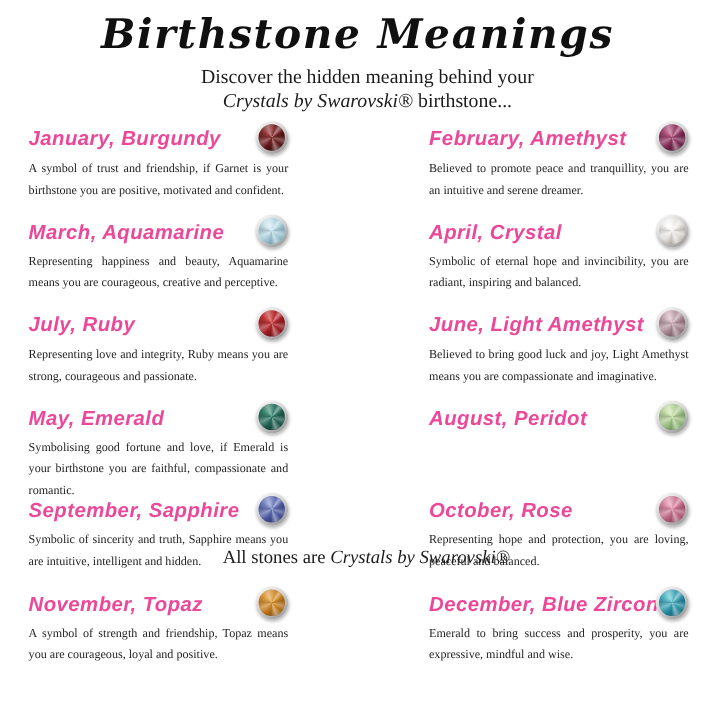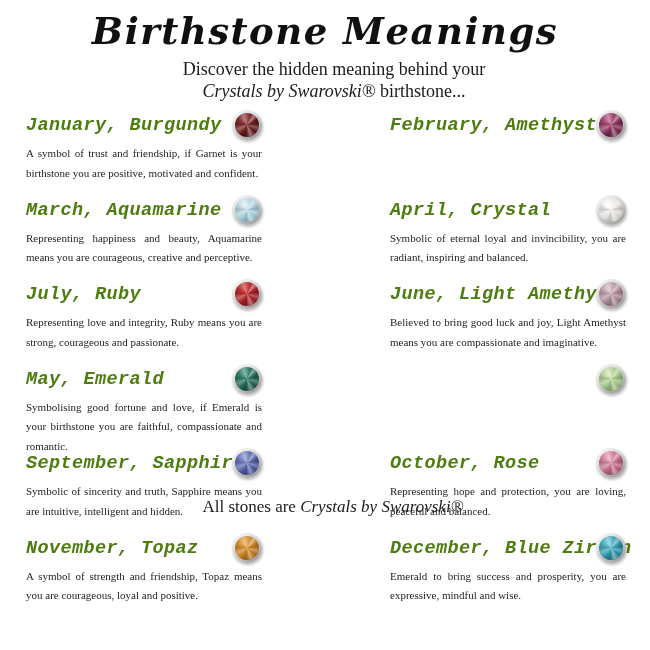"January, Burgundy" .month-title { color: #4d7c0f -> #ec4899; font-family: Liberation Mono, monospace -> Liberation Sans, sans-serif }
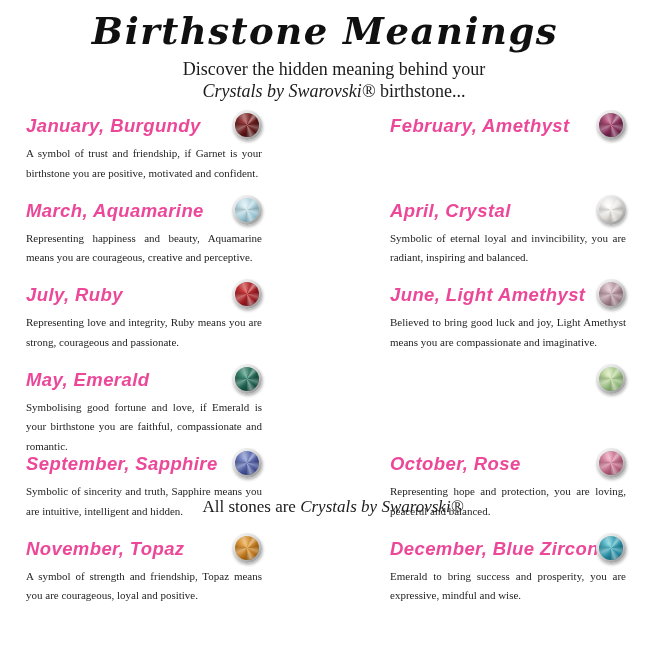"Believed to promote peace and" p.month-desc { html: none -> <p>Believed to promote peace and tranquillity, you are an intuitive and serene dreamer.</p> }
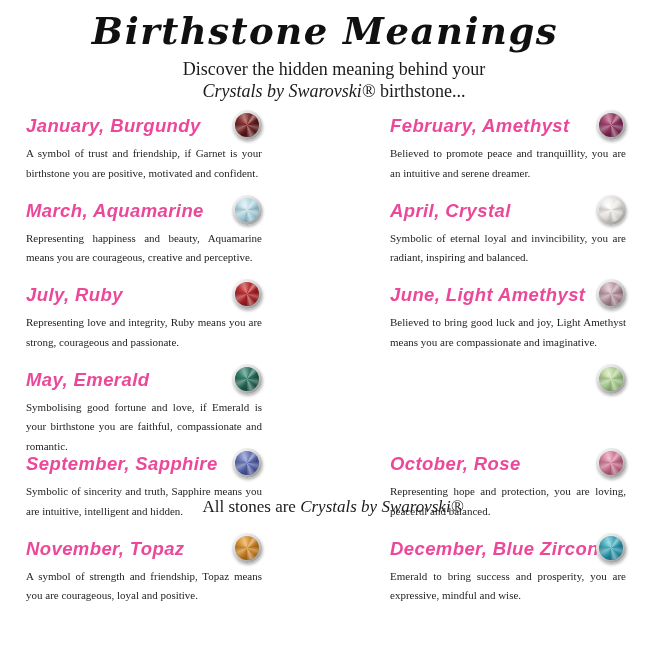"Symbolic of eternal loyal and" p.month-desc { text: loyal -> hope }
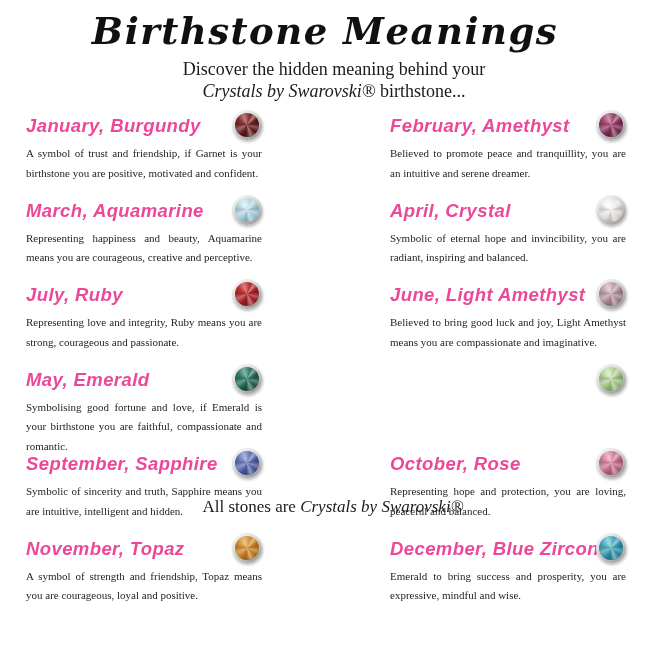"August, Peridot" span.month-title { html: none -> <span>August, Peridot</span> }
